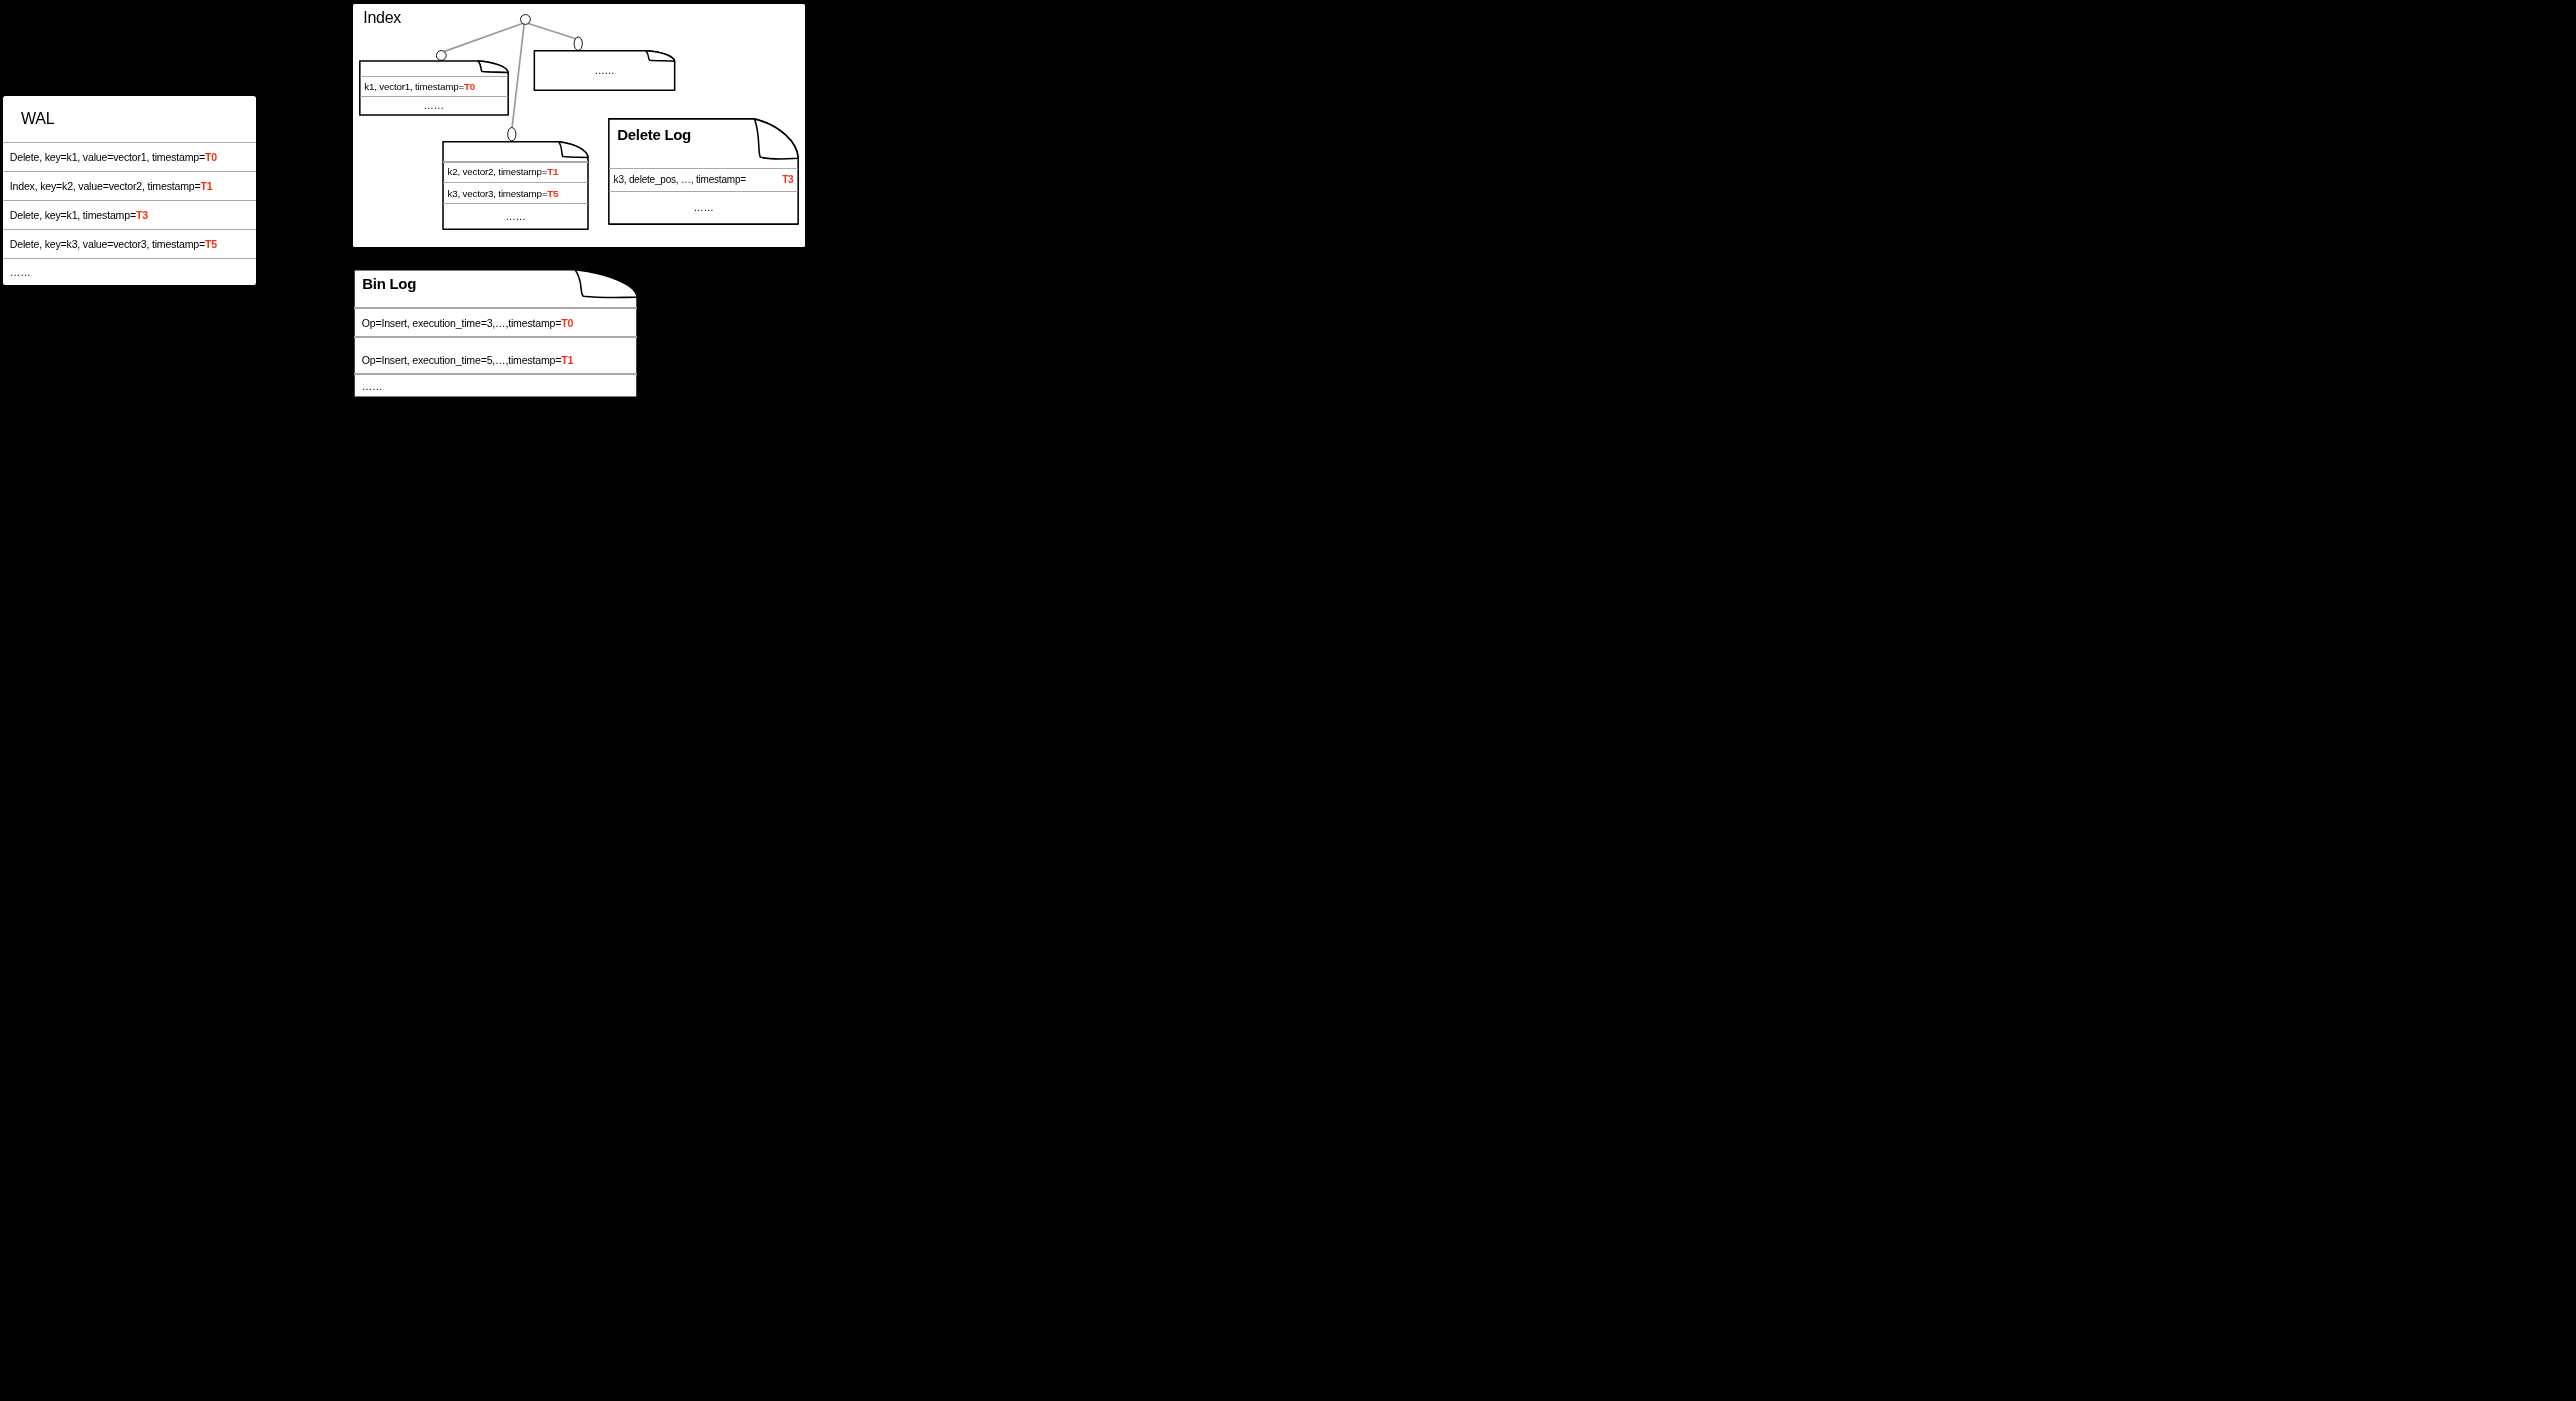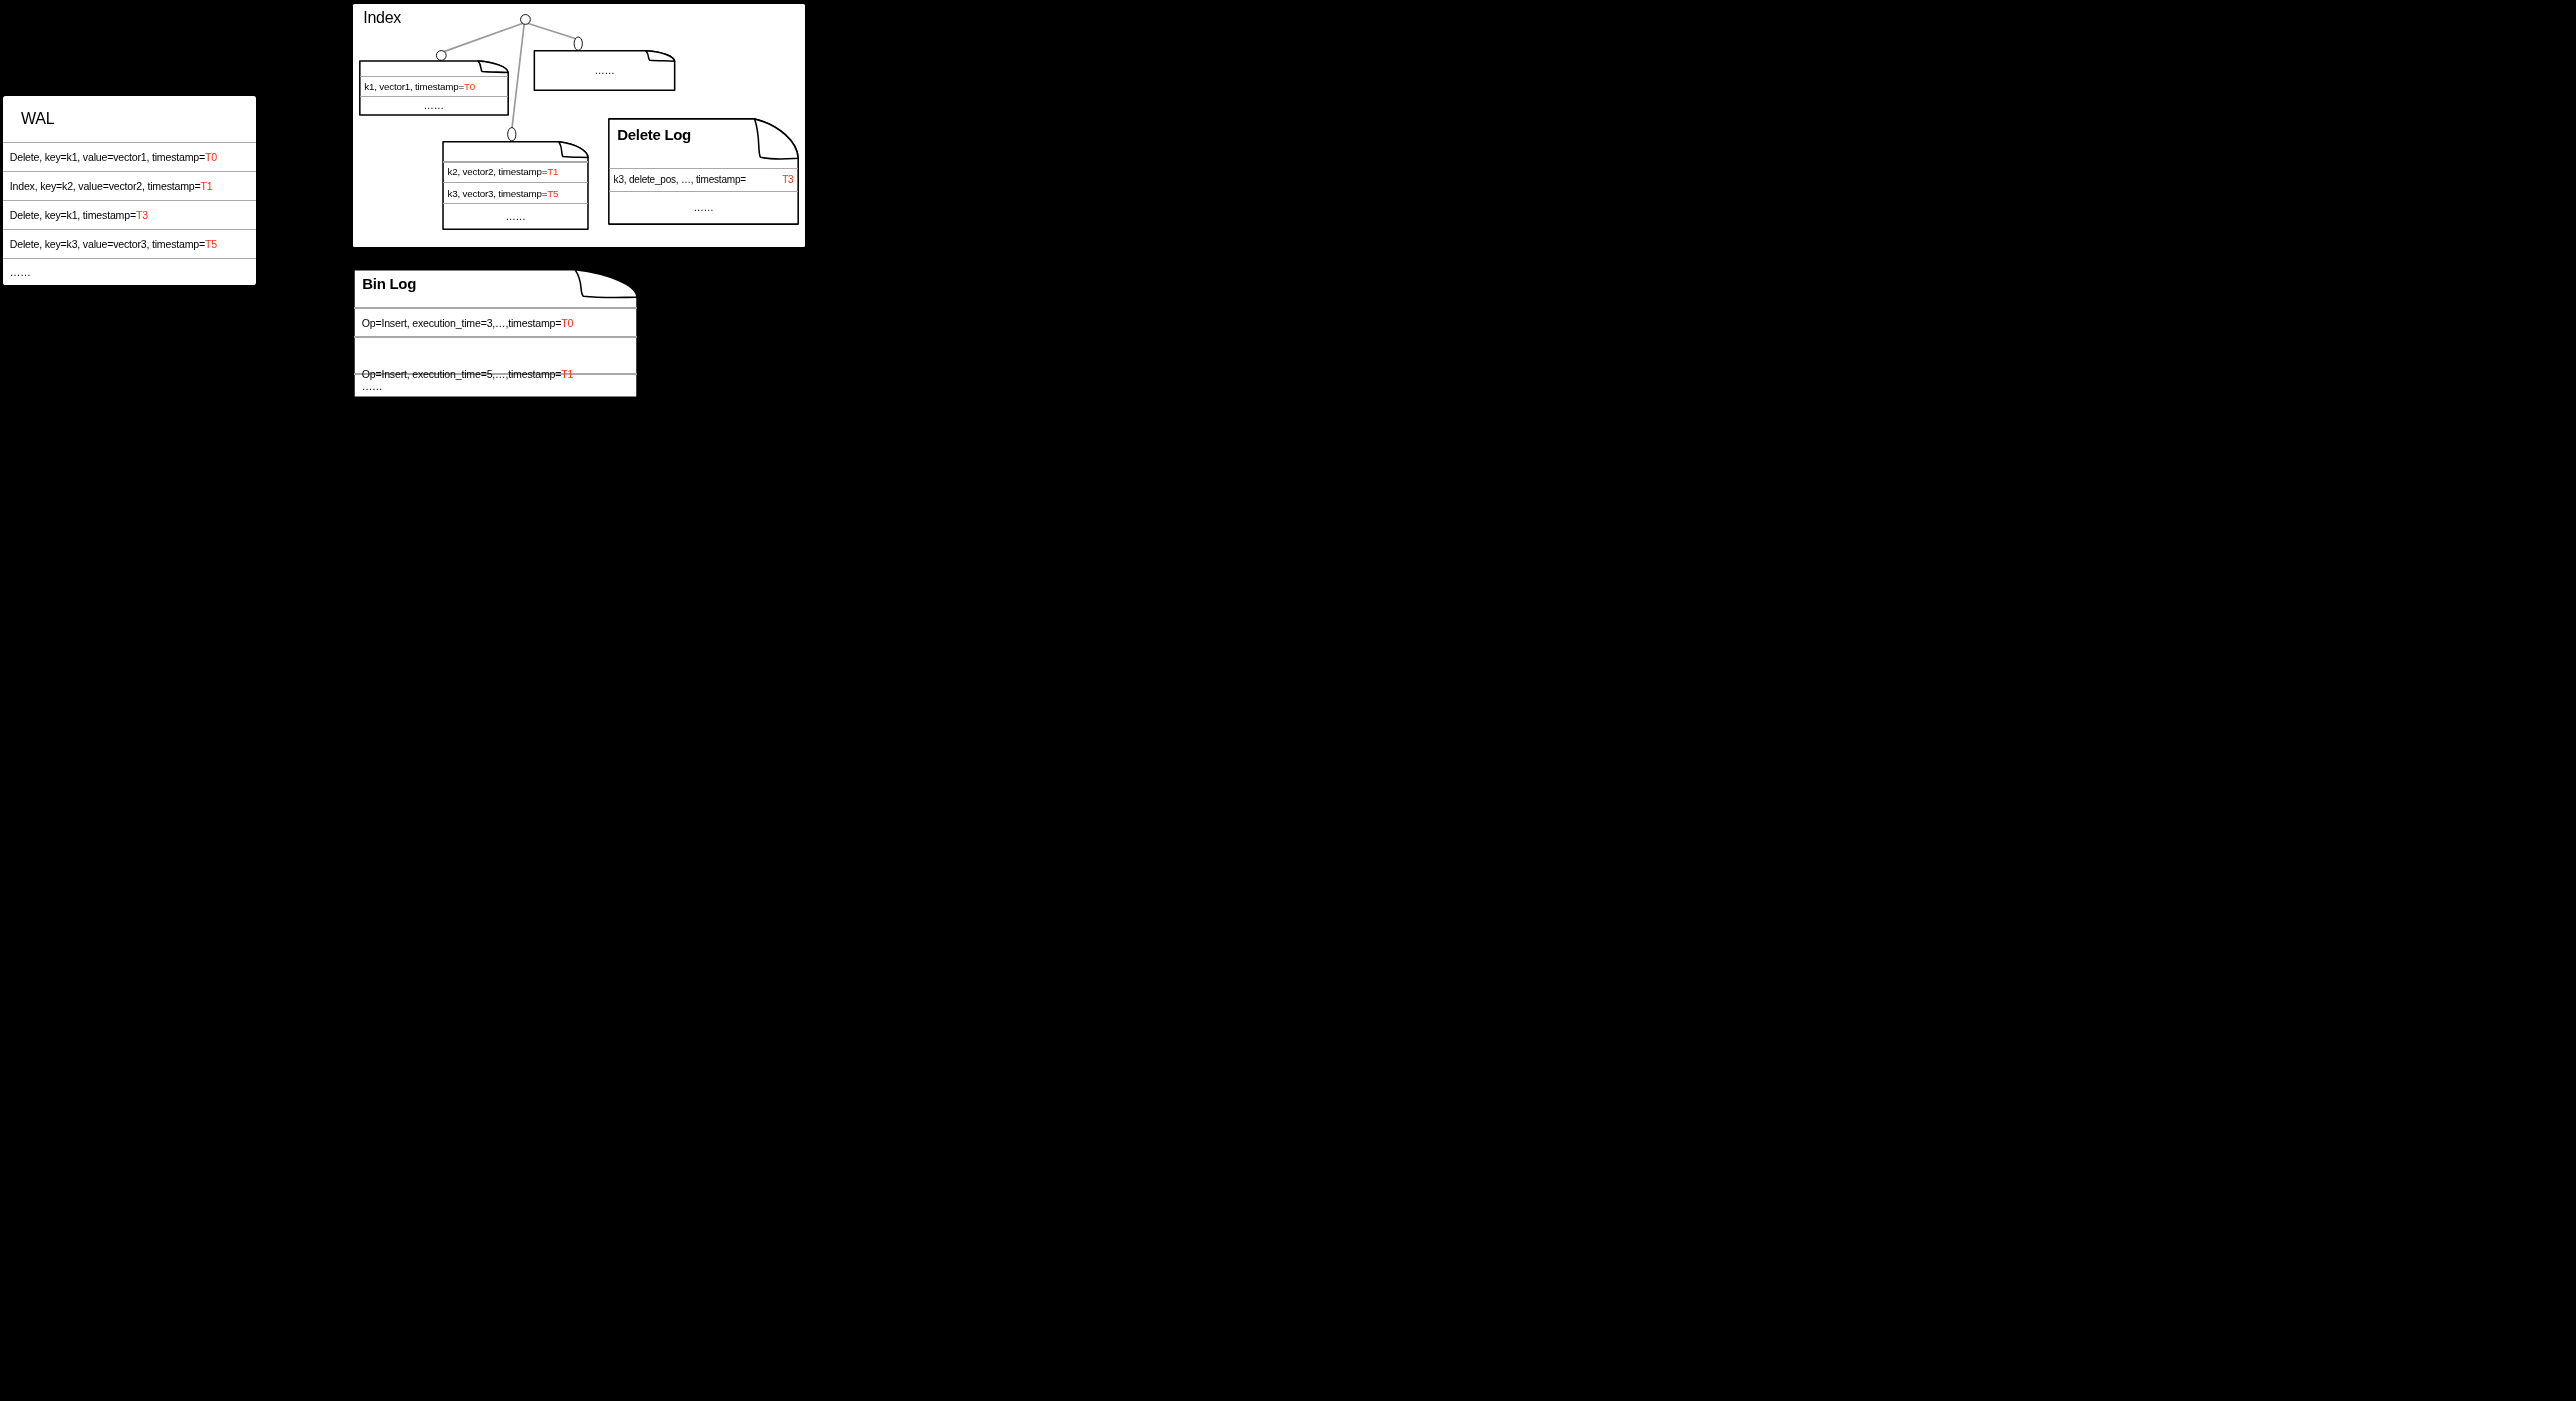"T0" .ts { font-weight: 400 -> 700 }
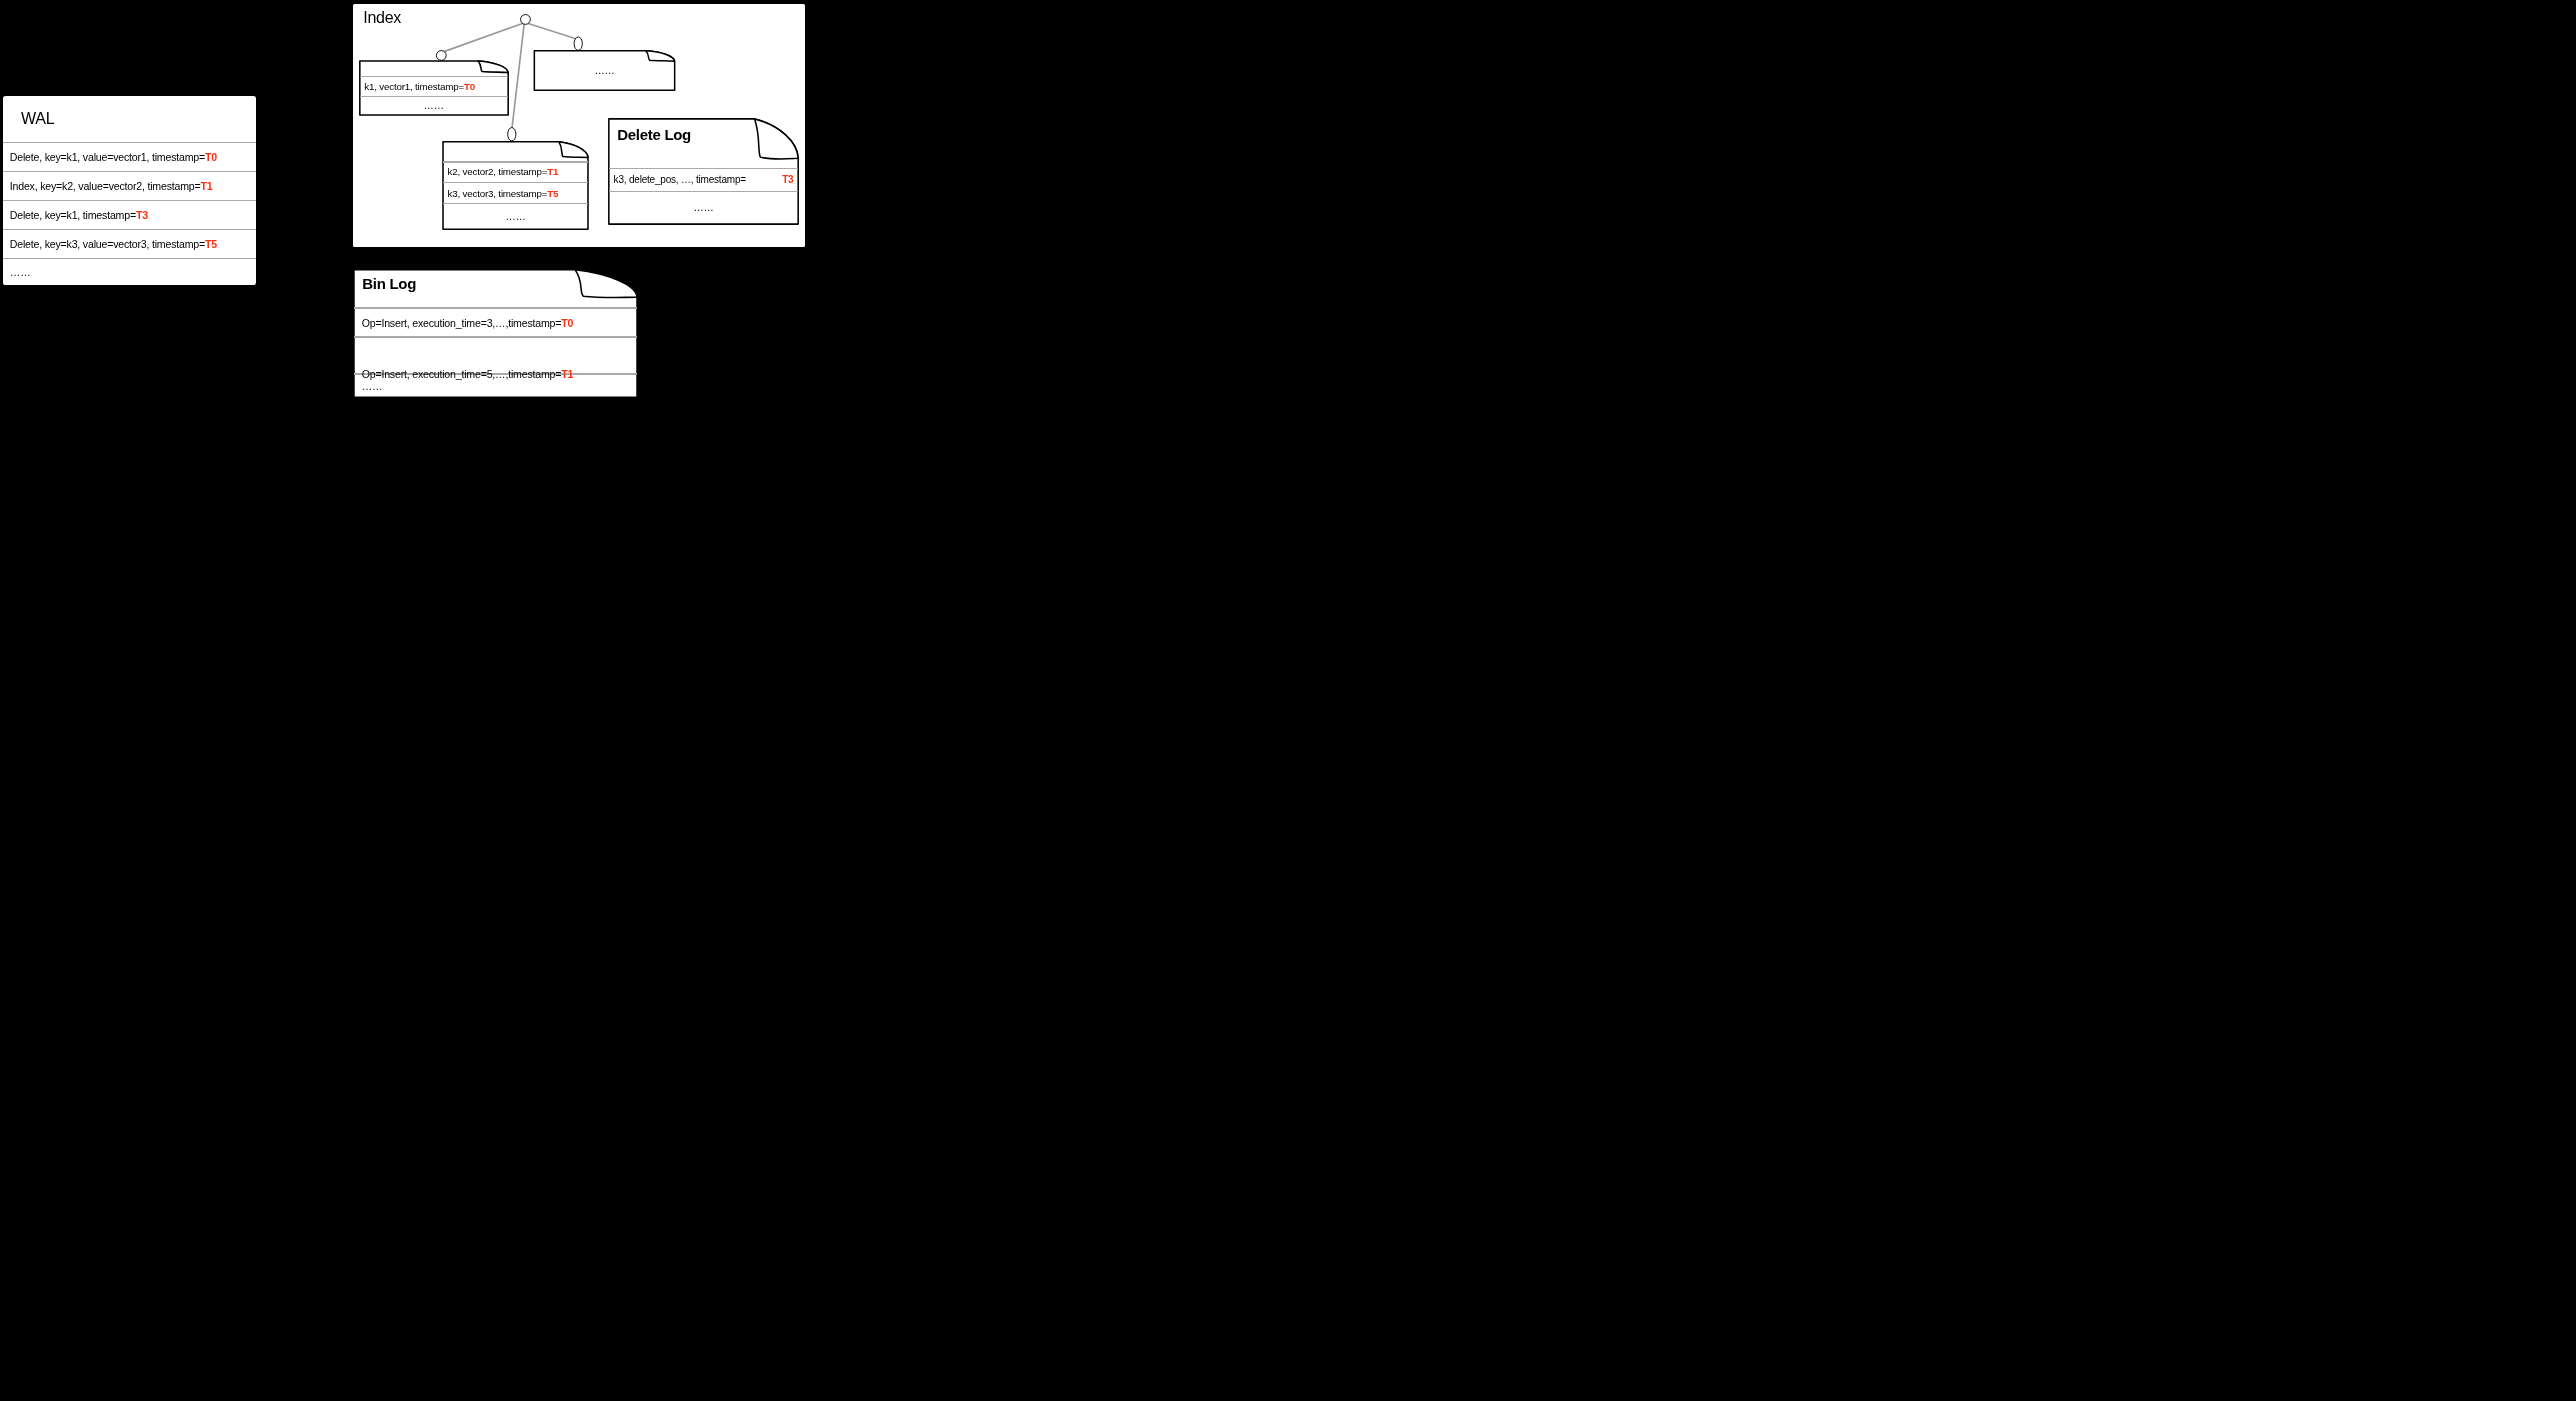"Op=Insert, execution_time=5,…,timestamp=" .doc-bin .r2 { top: 87px -> 73px }
